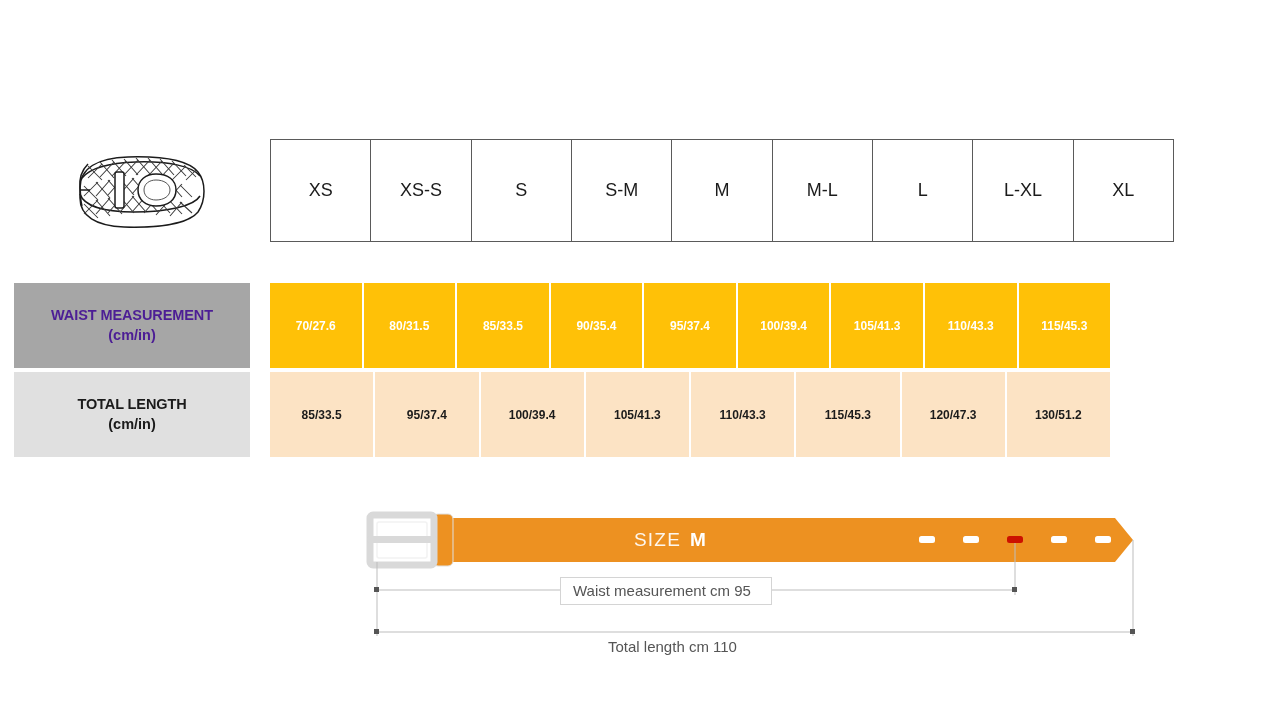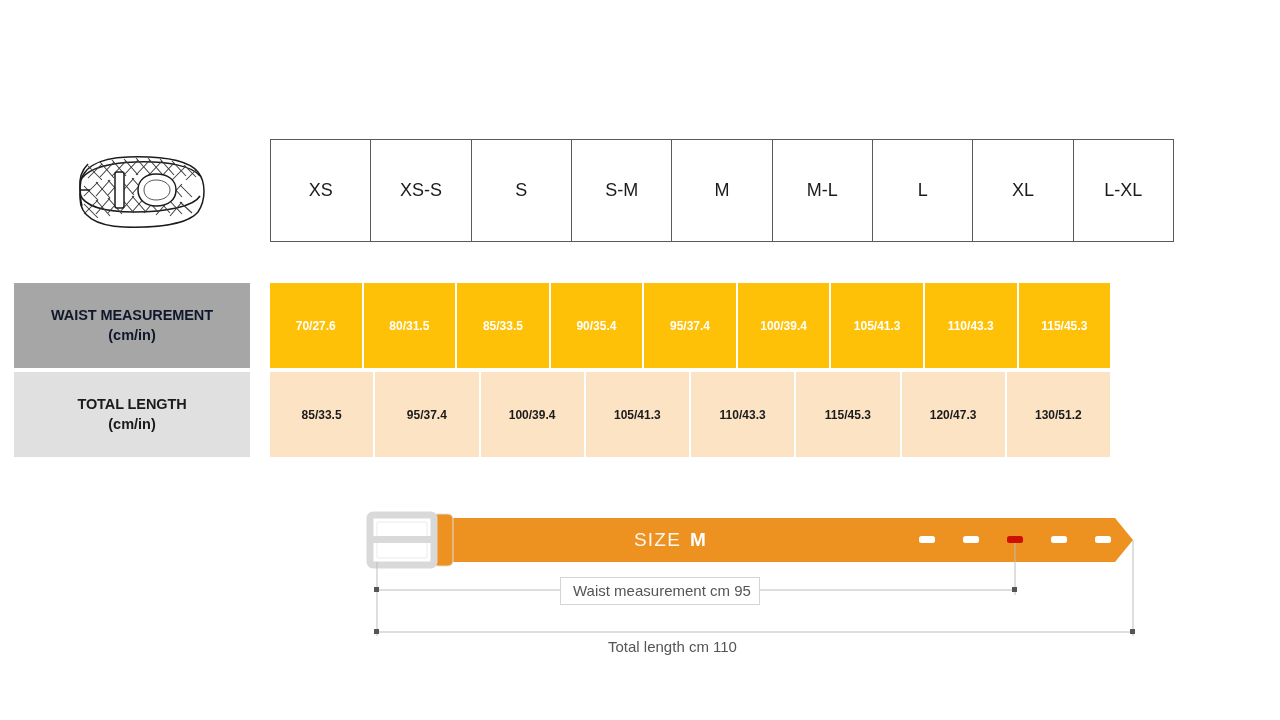"XL" div.size-cell { order: before "L-XL" -> after "L-XL" }
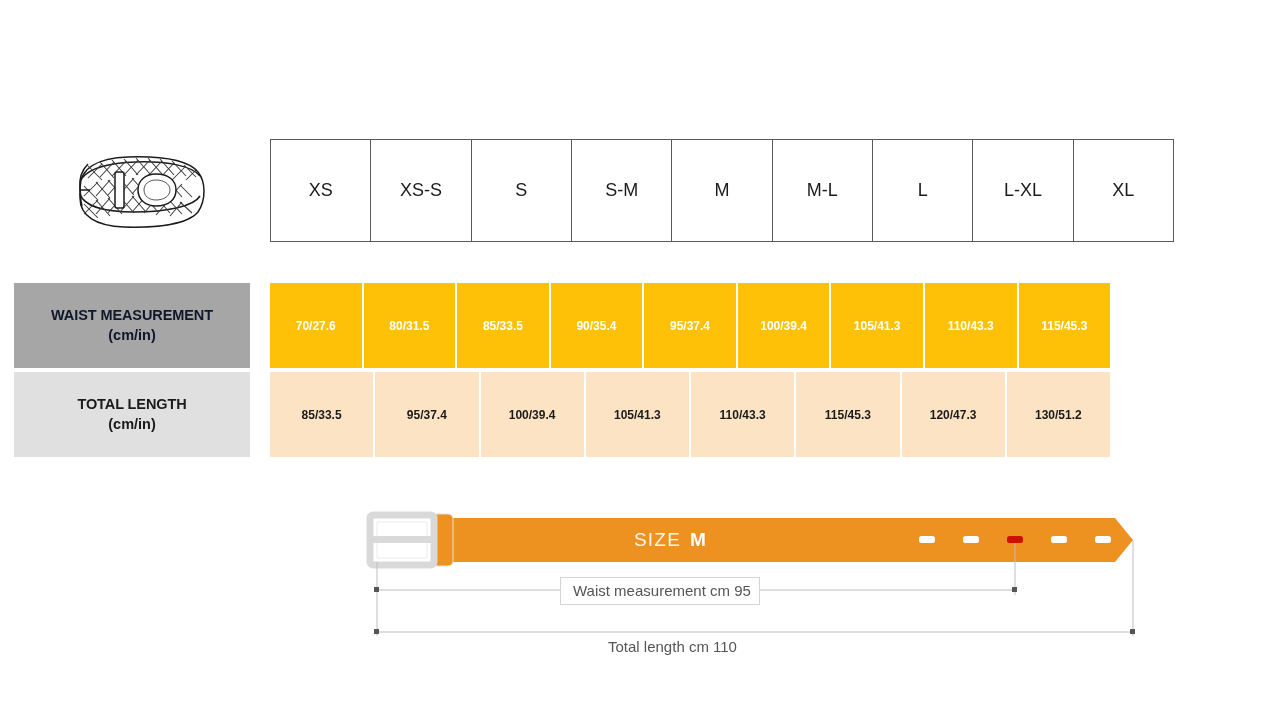"WAIST MEASUREMENT" #waist-row .row-label { color: #0f172a -> #4c1d95 }
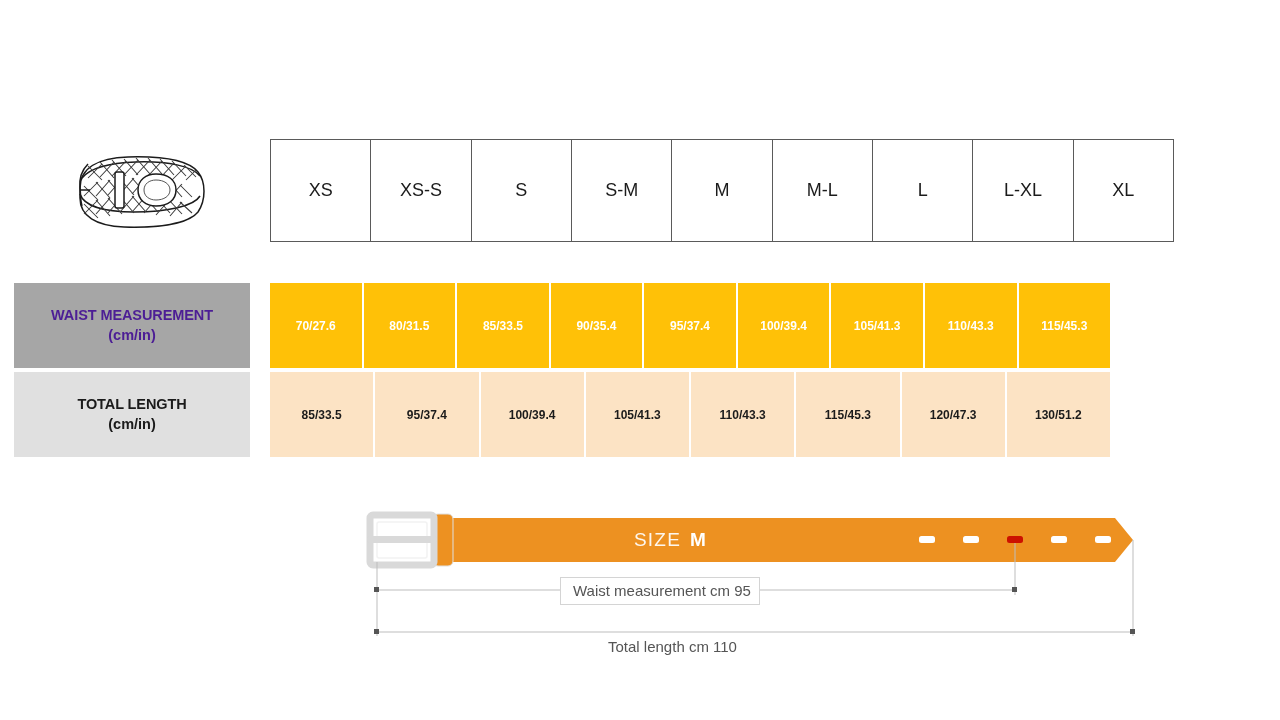"Waist measurement cm 95" #waist-dim-label { padding: 4px 8px 5px 12px -> 4px 20px 5px 12px }
